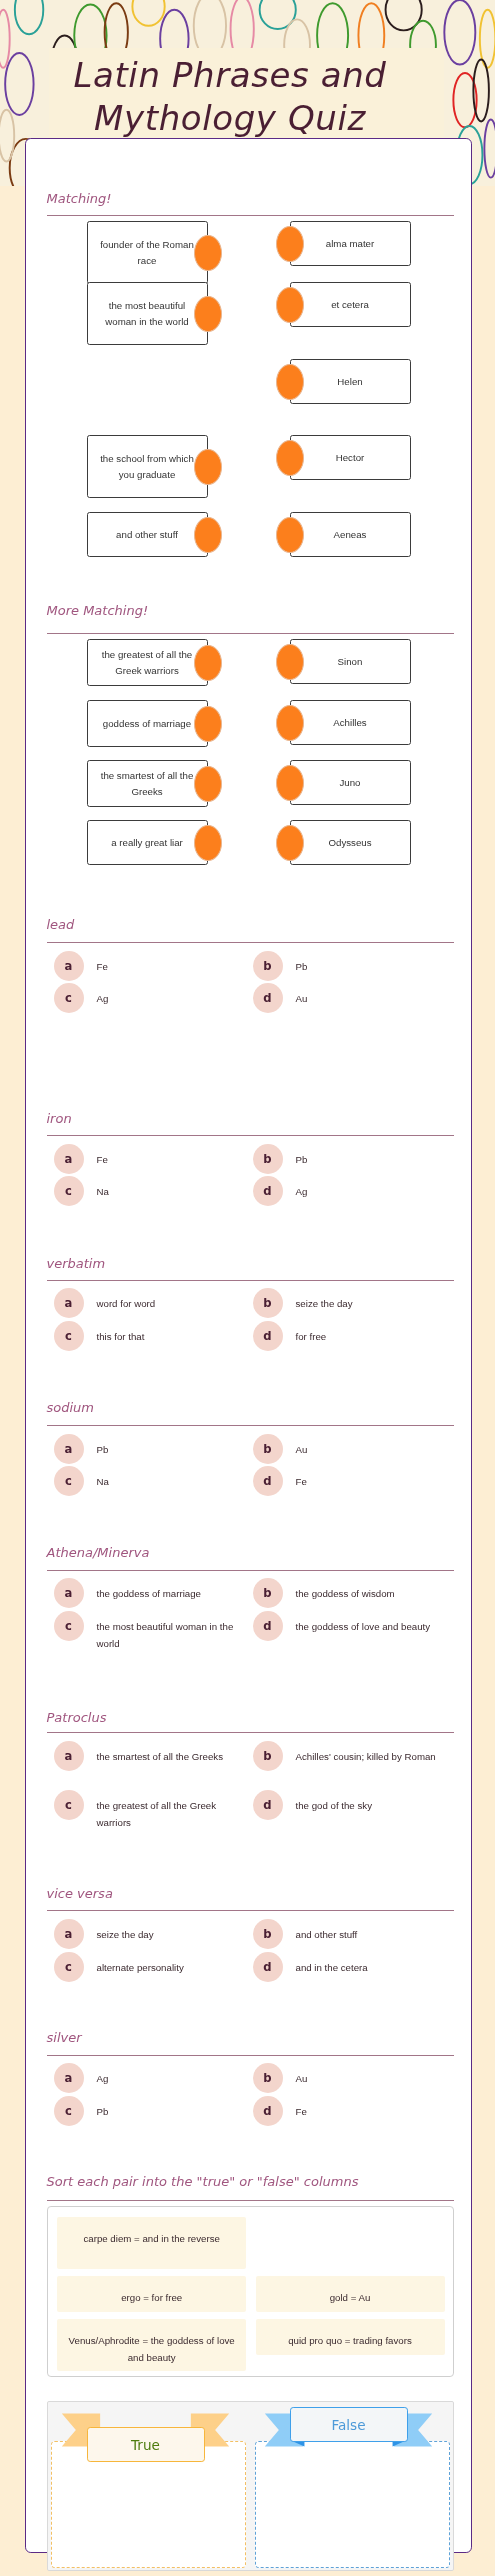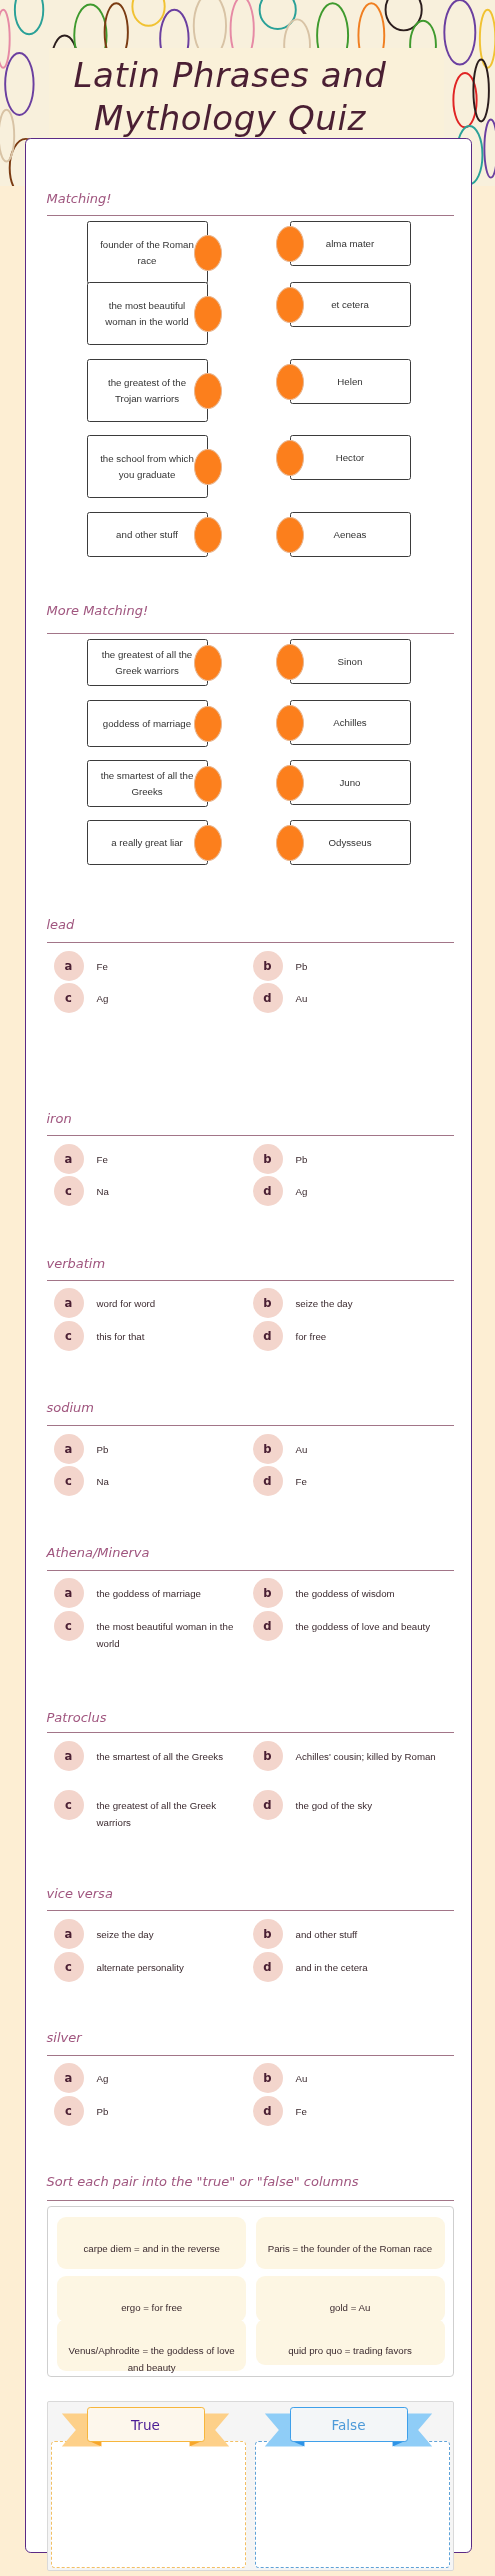"the greatest of the Trojan" div.m-box { html: <div> <span>the greatest of the Trojan warriors</span> <span></span> </div> -> none }
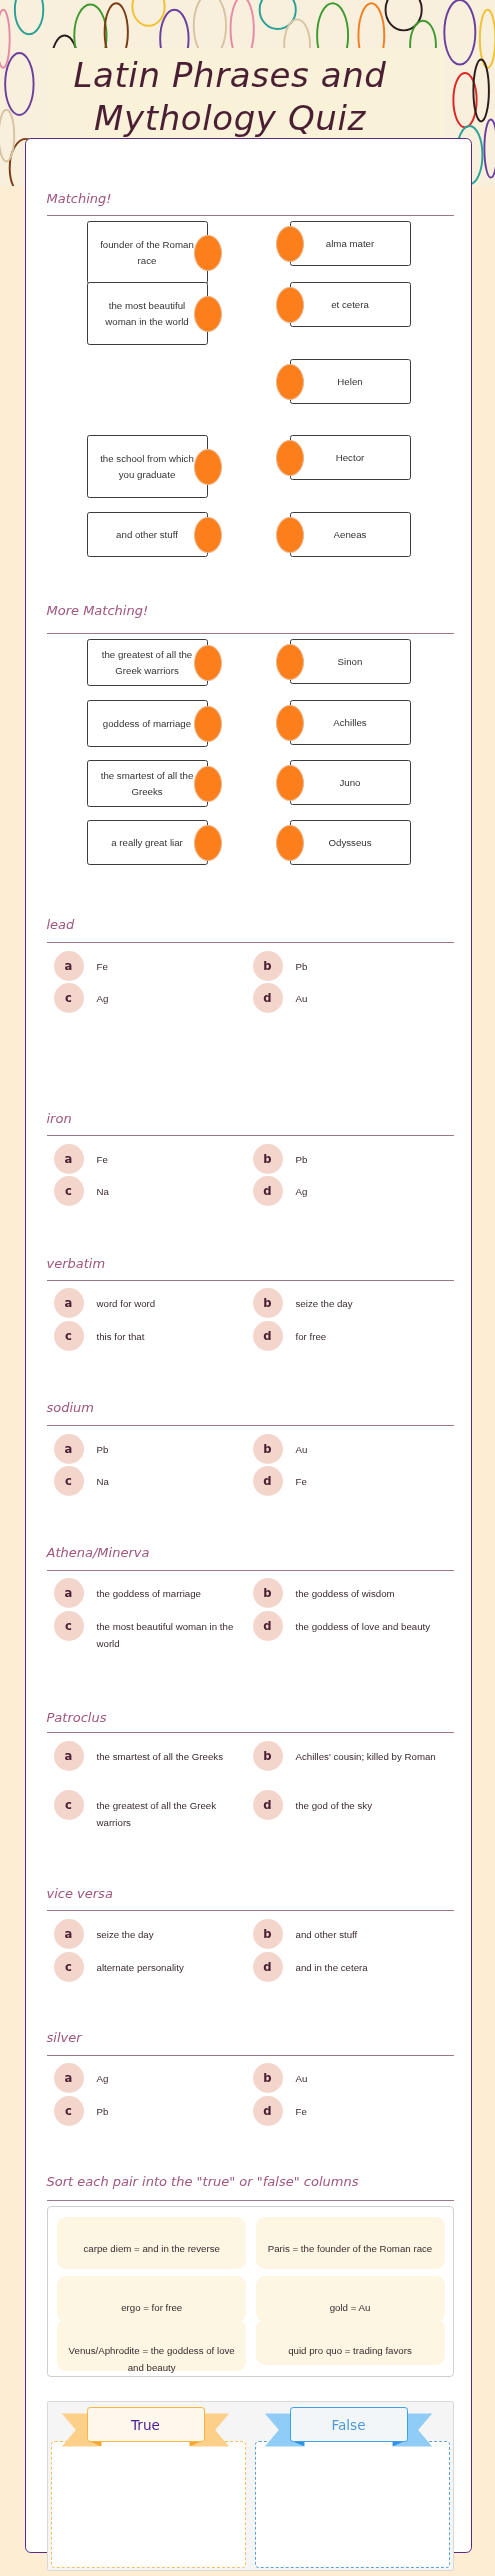"carpe diem = and in" .sort-item { border-radius: 9px -> 2px; padding: 23px 9px -> 13px 9px }
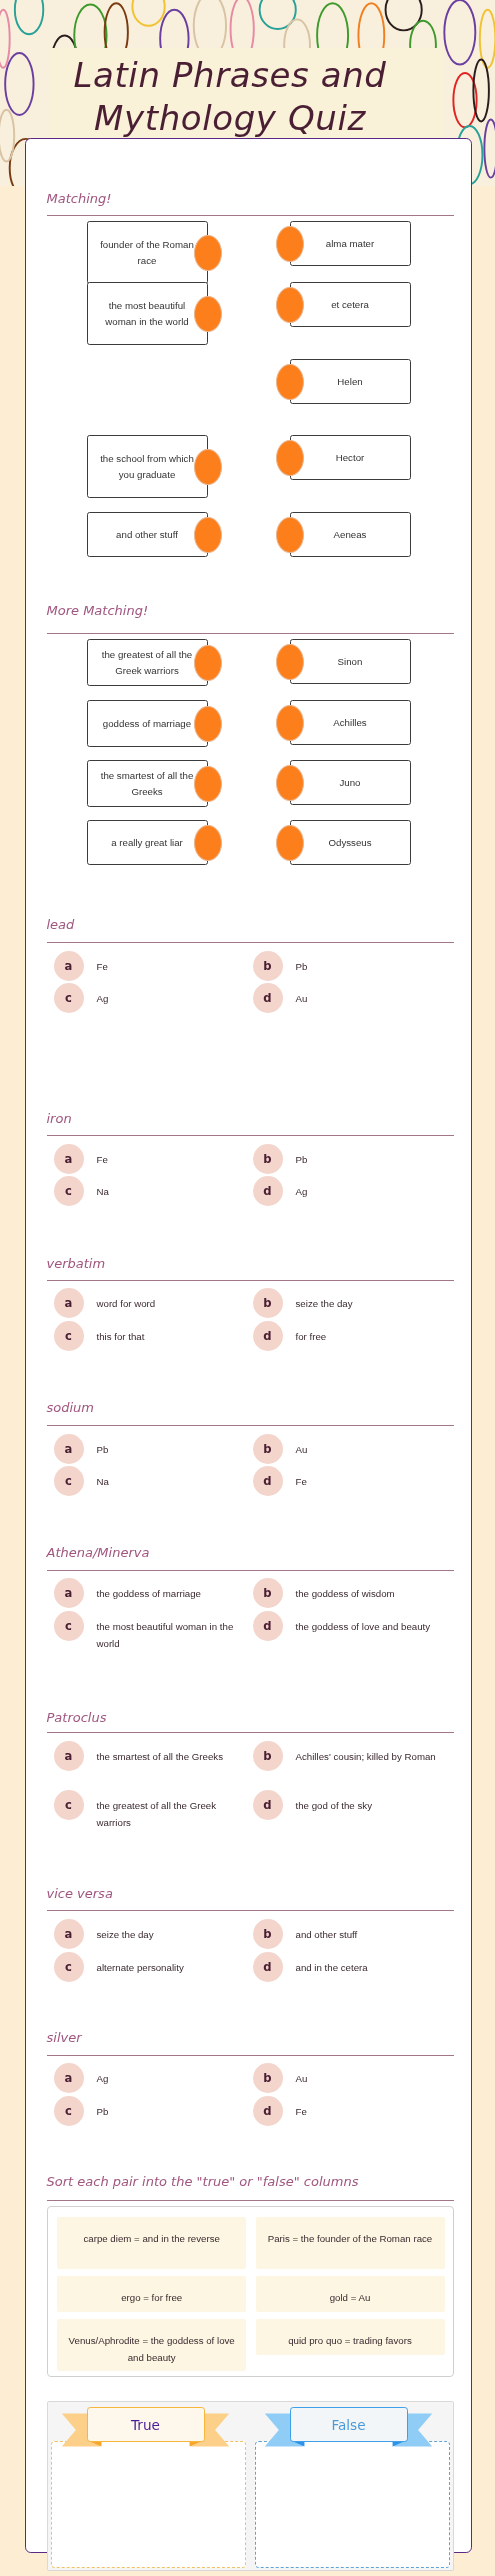"Paris = the founder of" div.sort-item { html: <div>Paris = the founder of the Roman race</div> -> none }
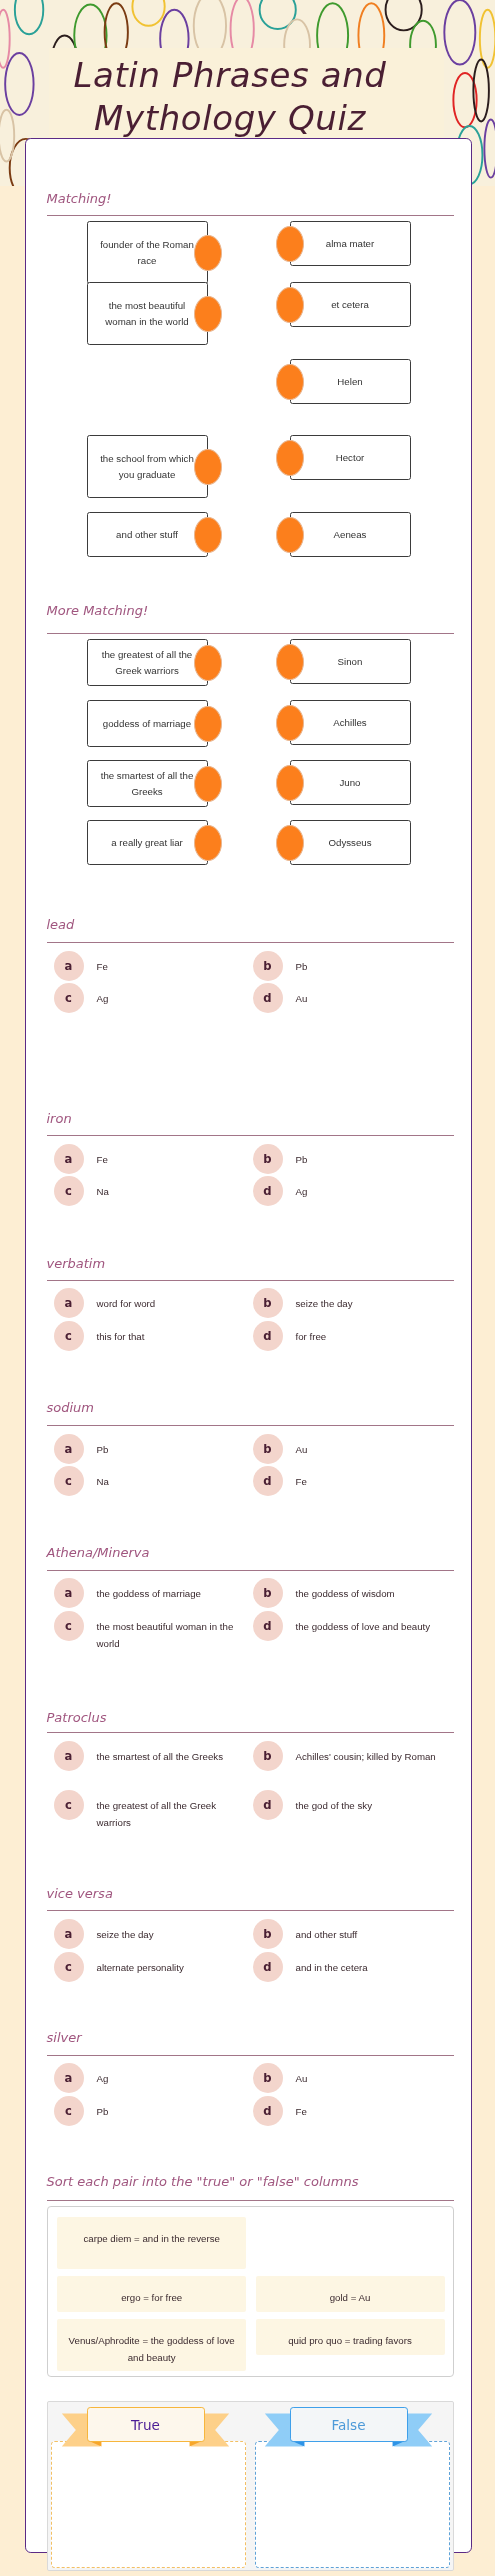"True" .ribbon.true .label { color: #4c1d95 -> #4d7c0f; margin-top: none -> 20px }
